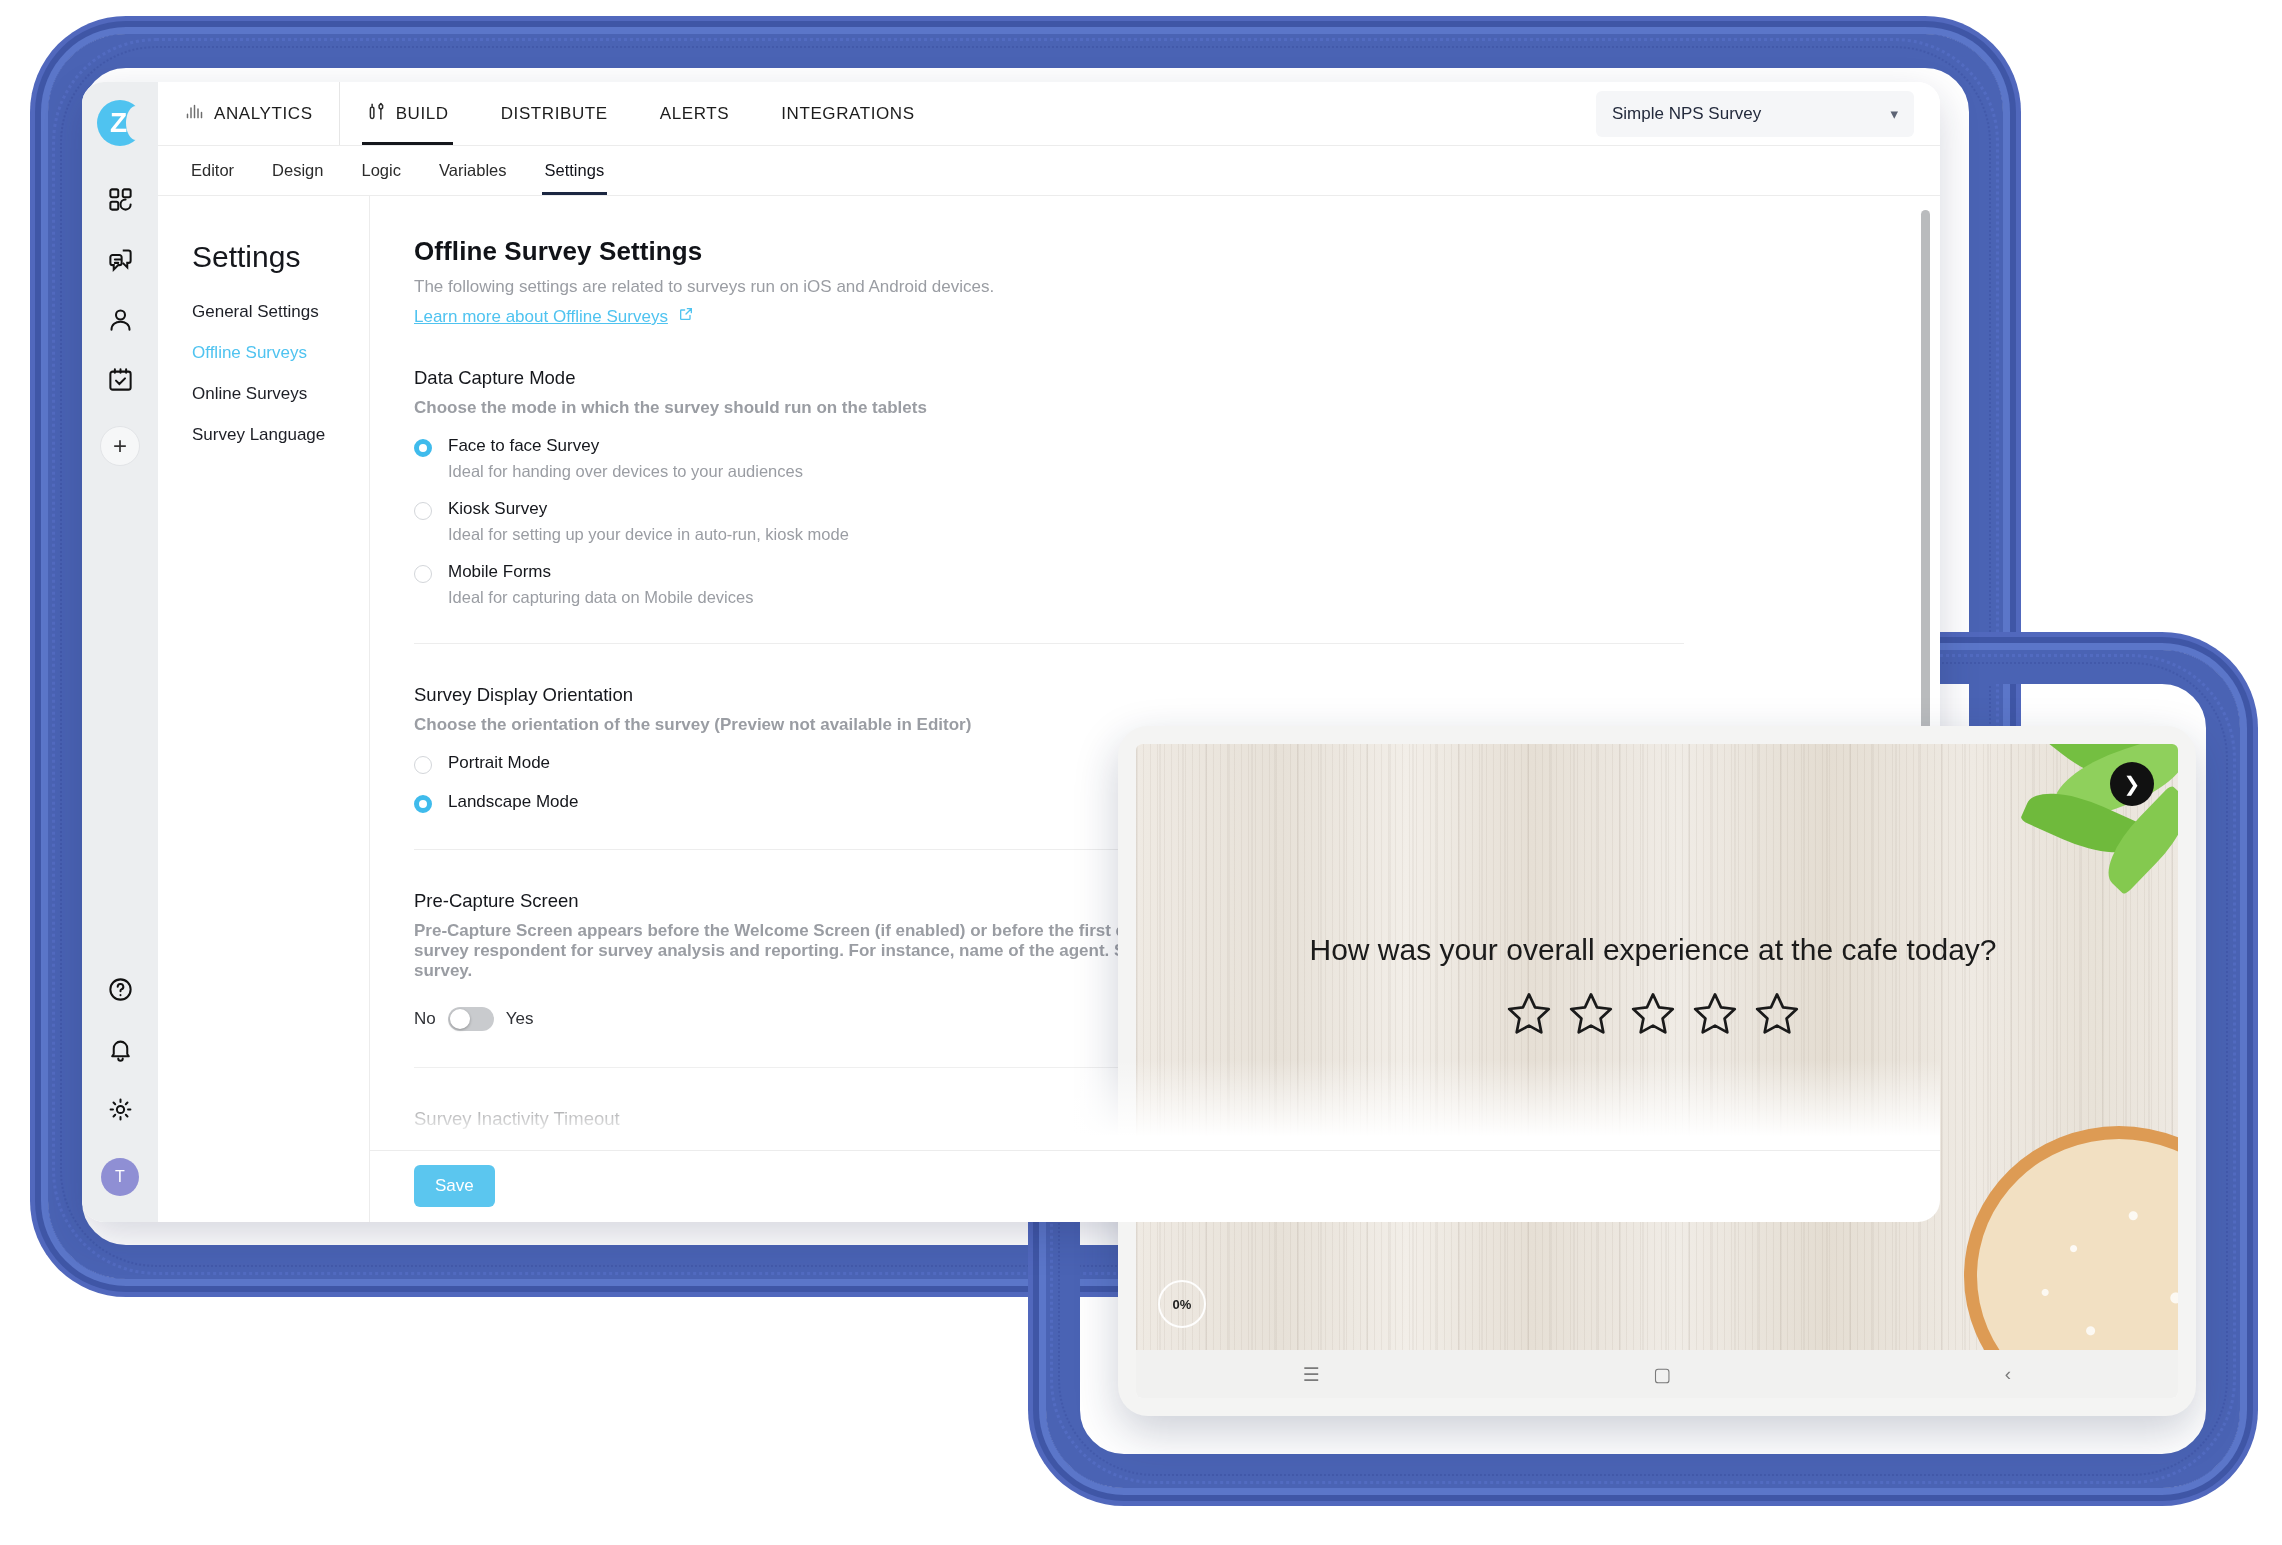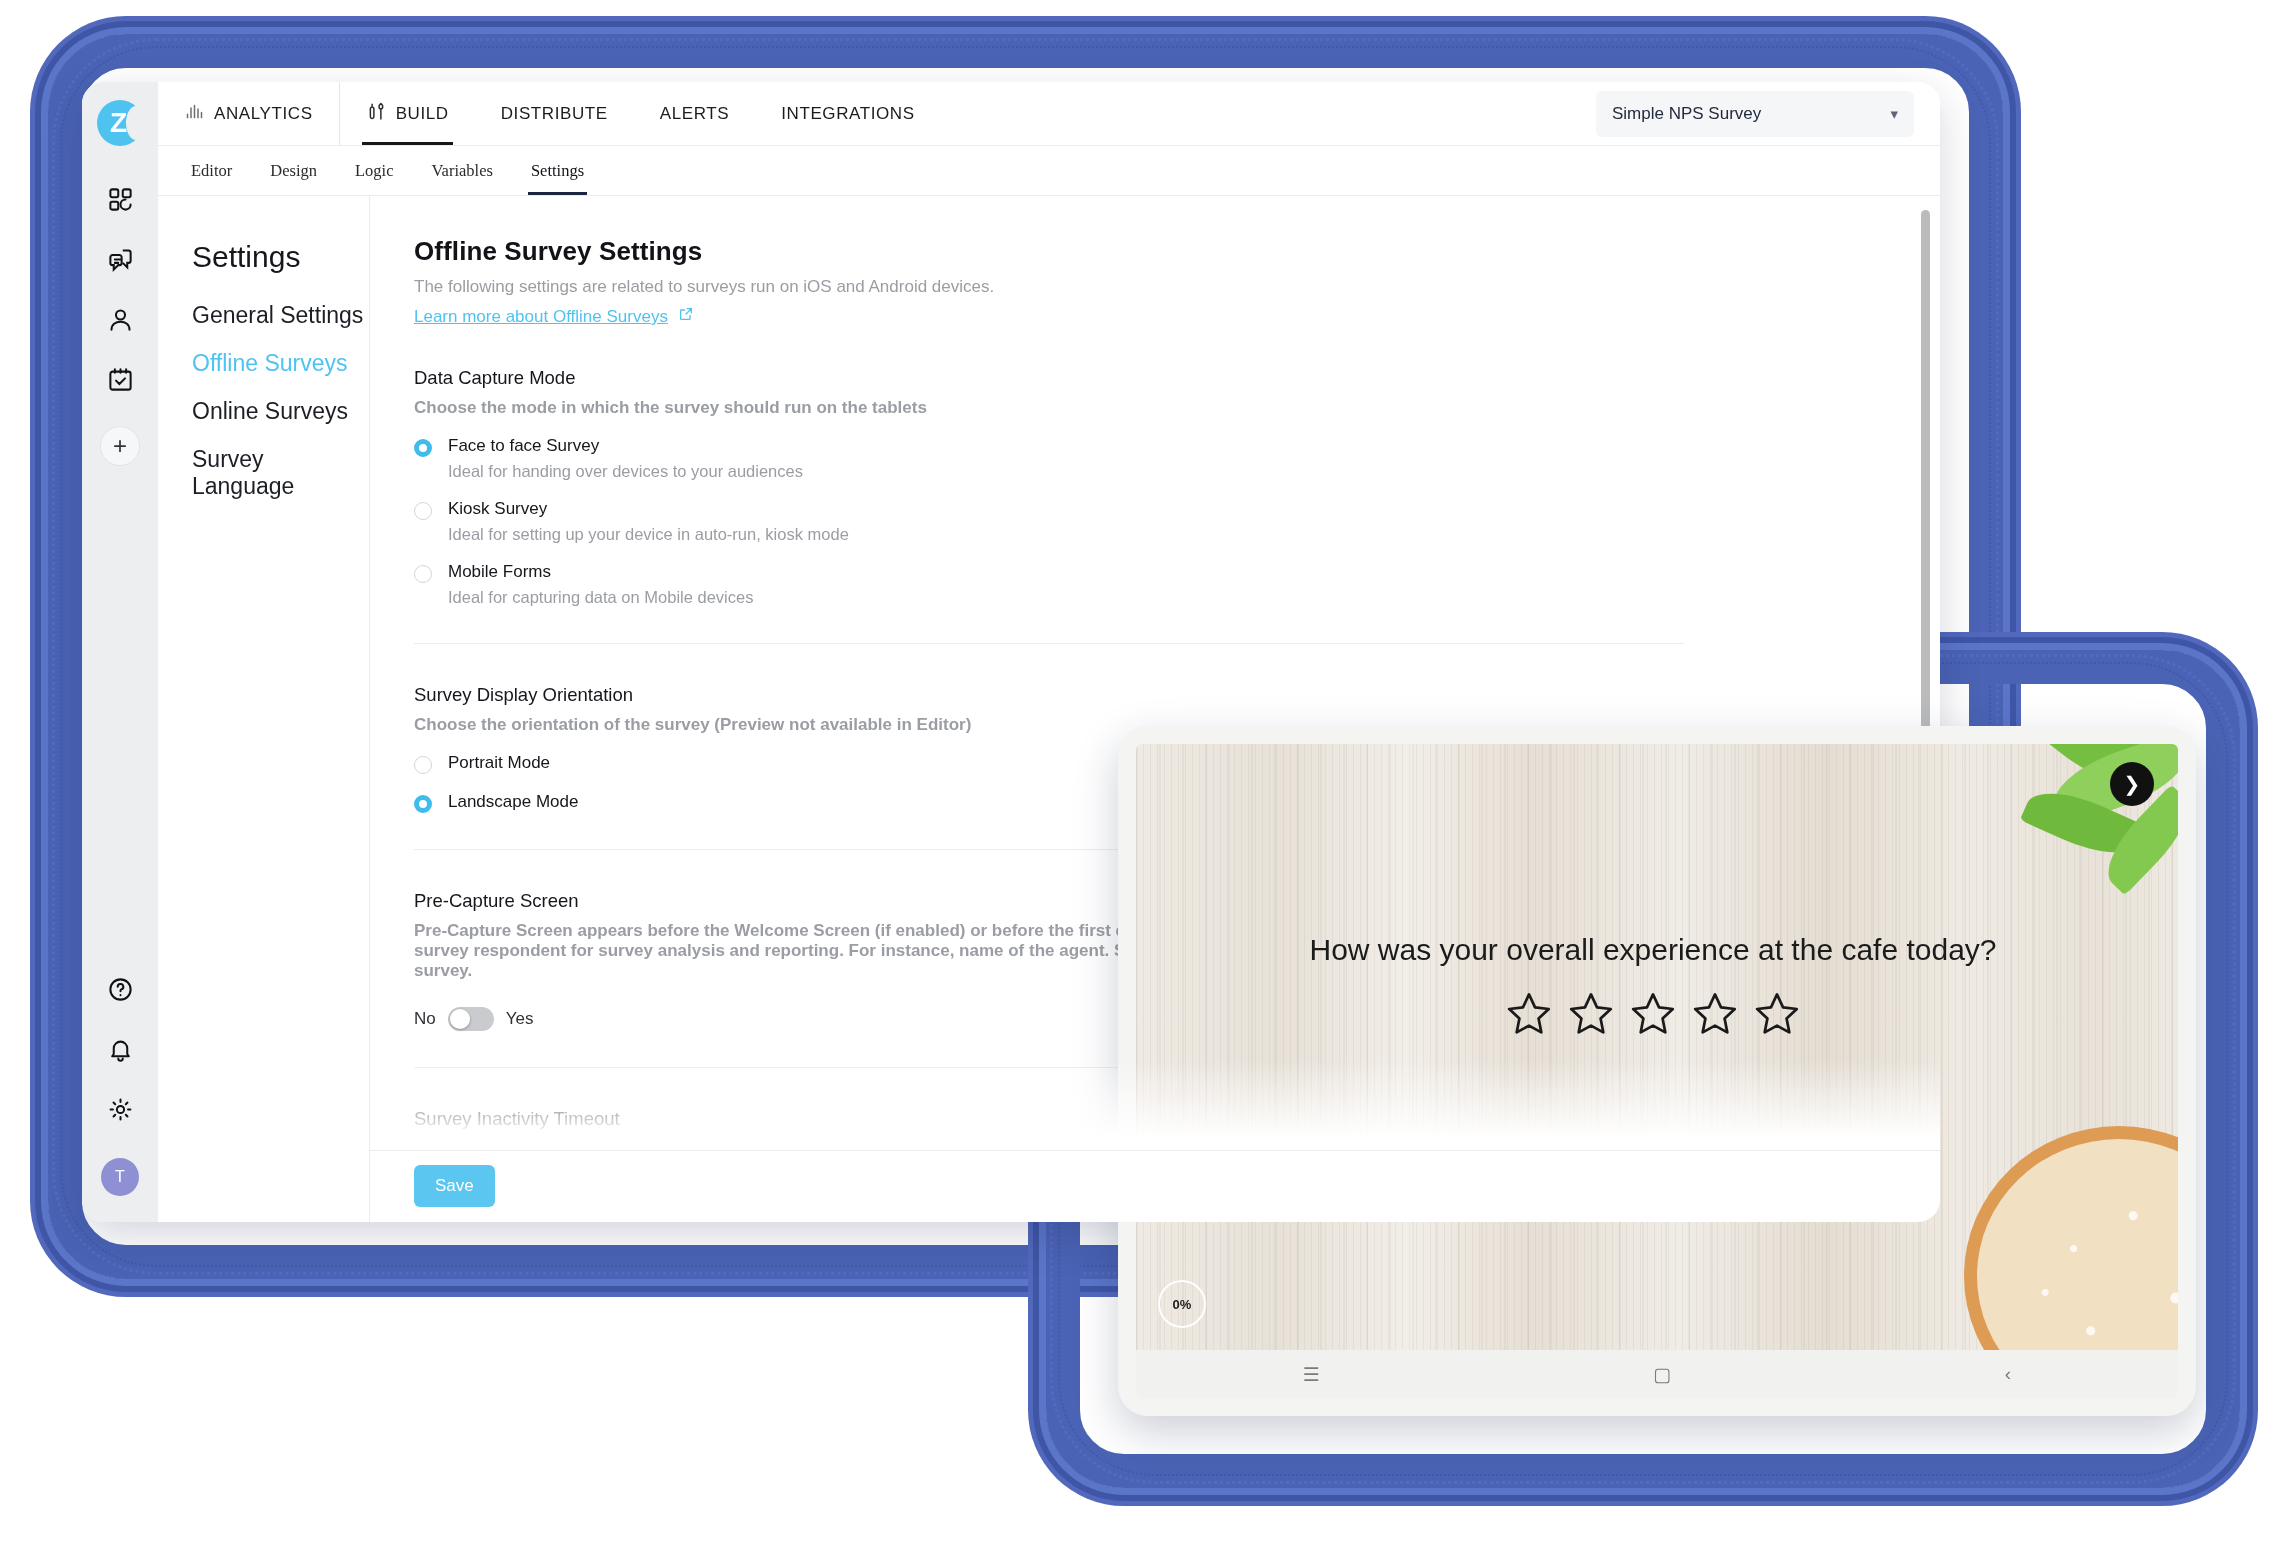"Editor" .subbar { font-family: Liberation Serif, serif -> none }
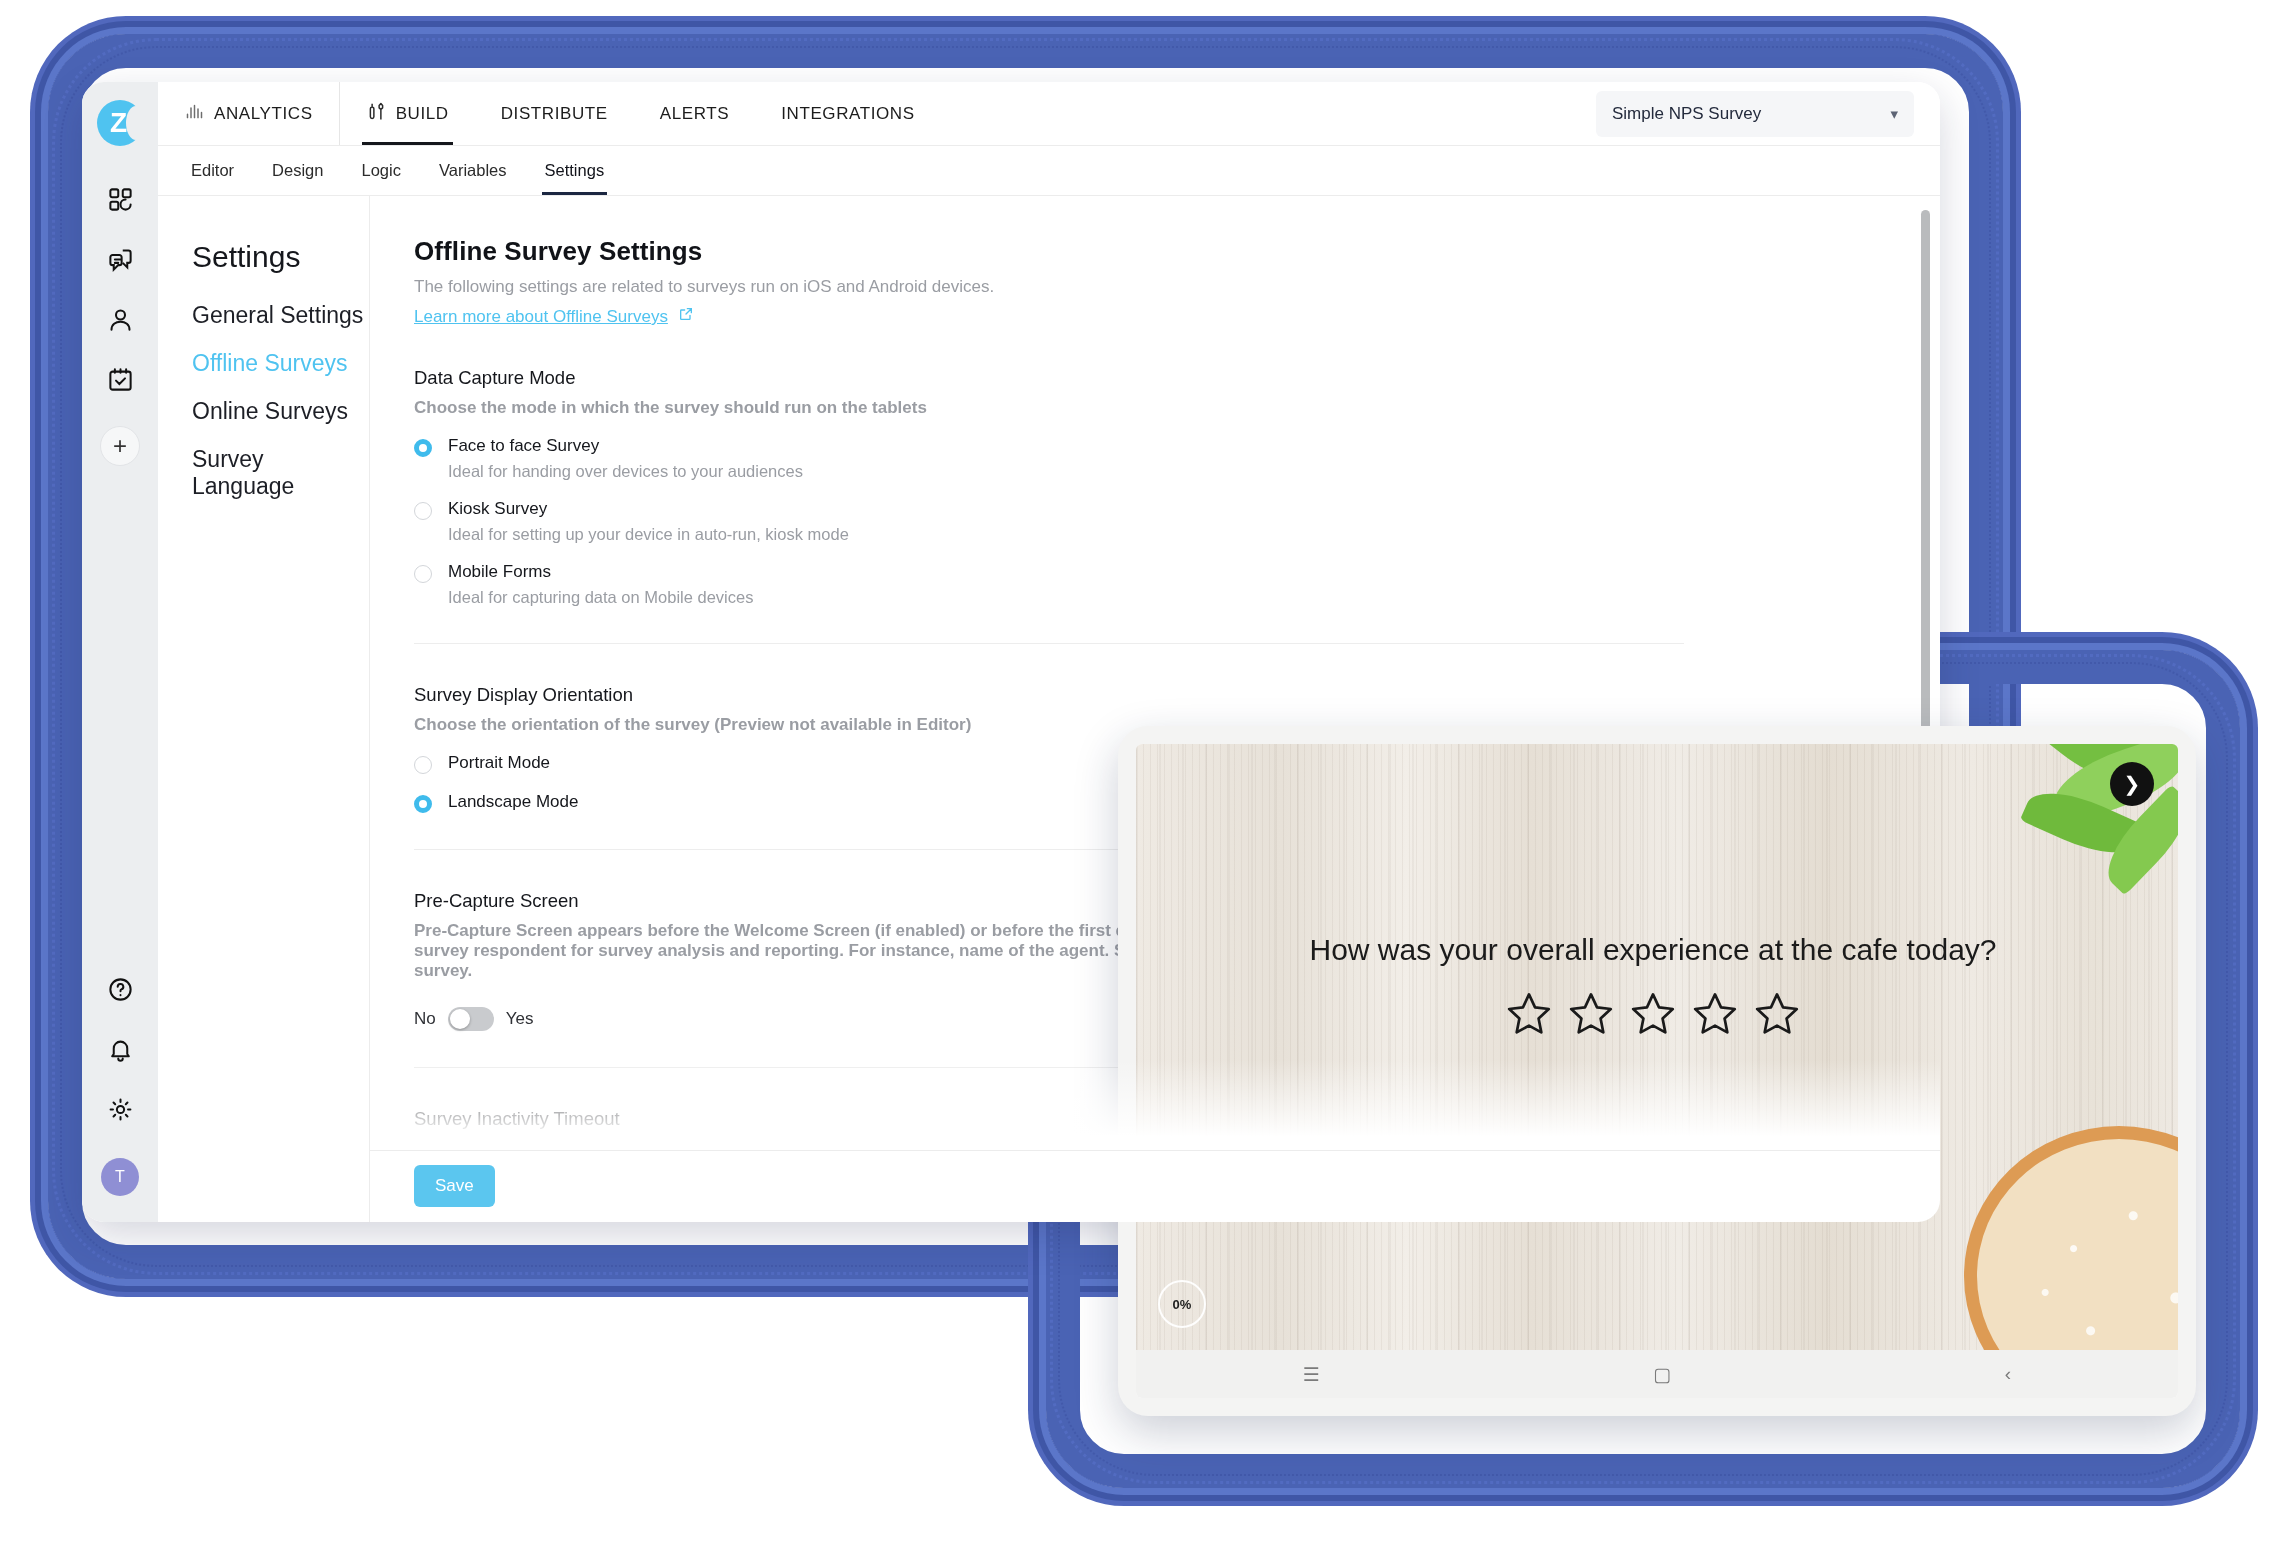"General Settings" .snav-item { font-size: 23px -> 17px }
